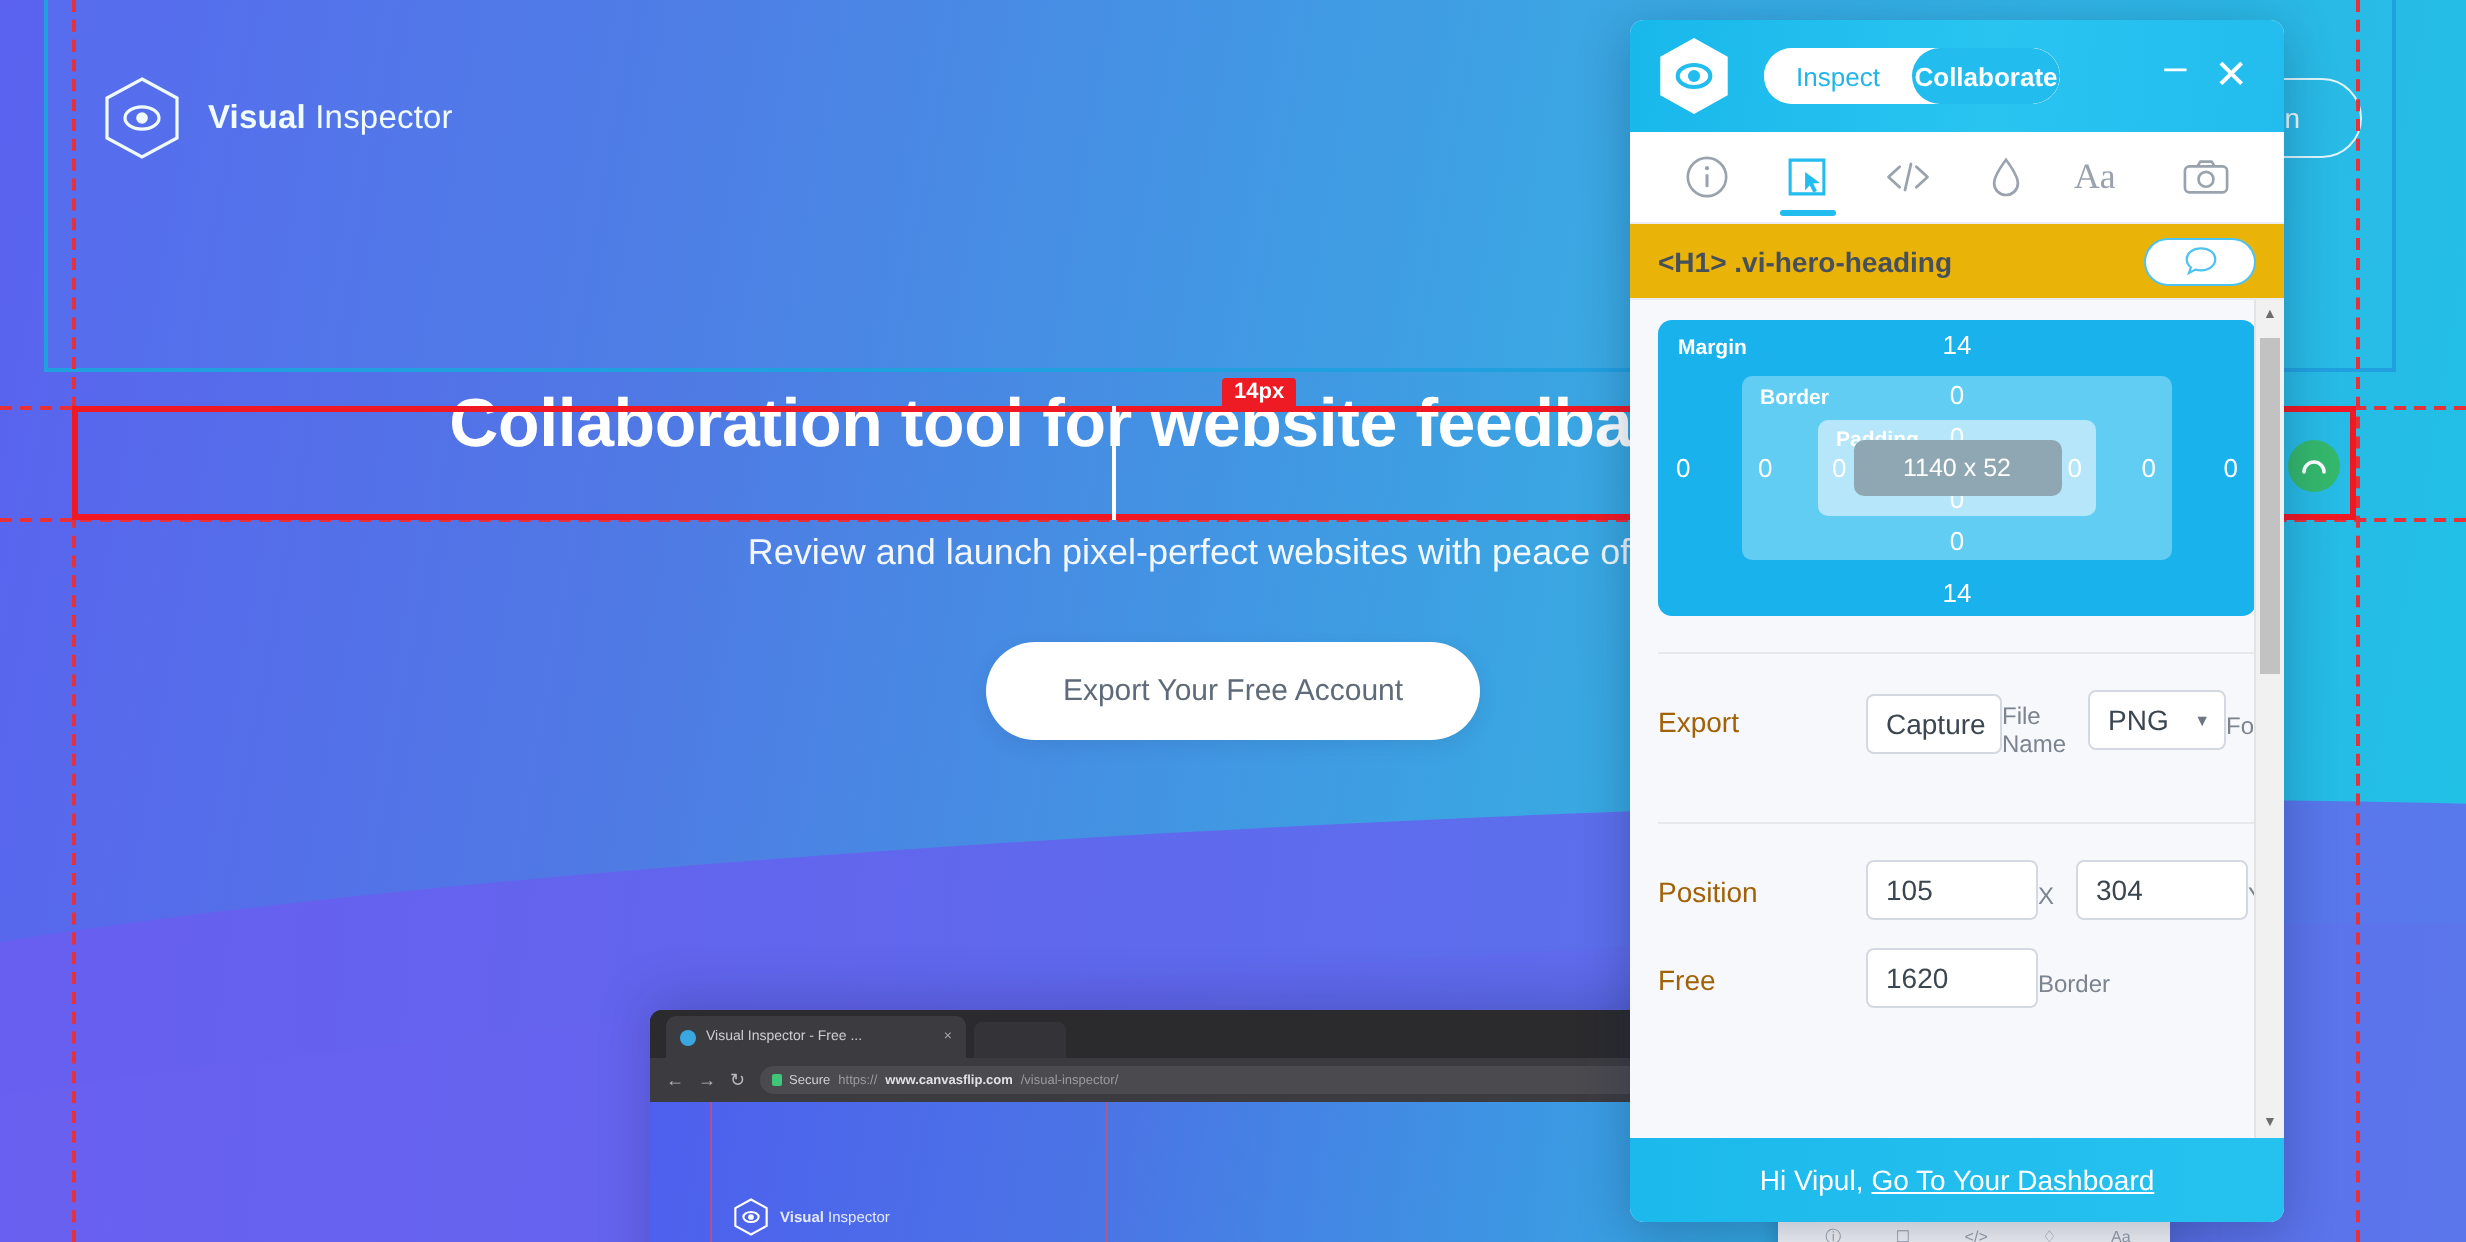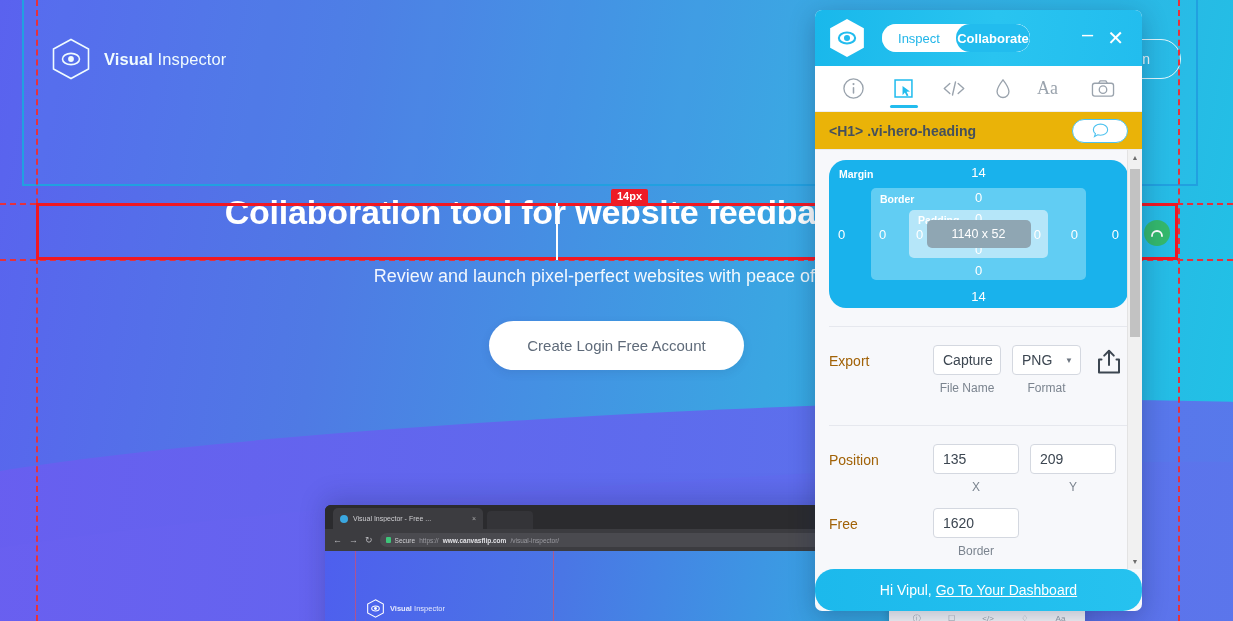"Margin" .bm { border-radius: 17px -> 7px }
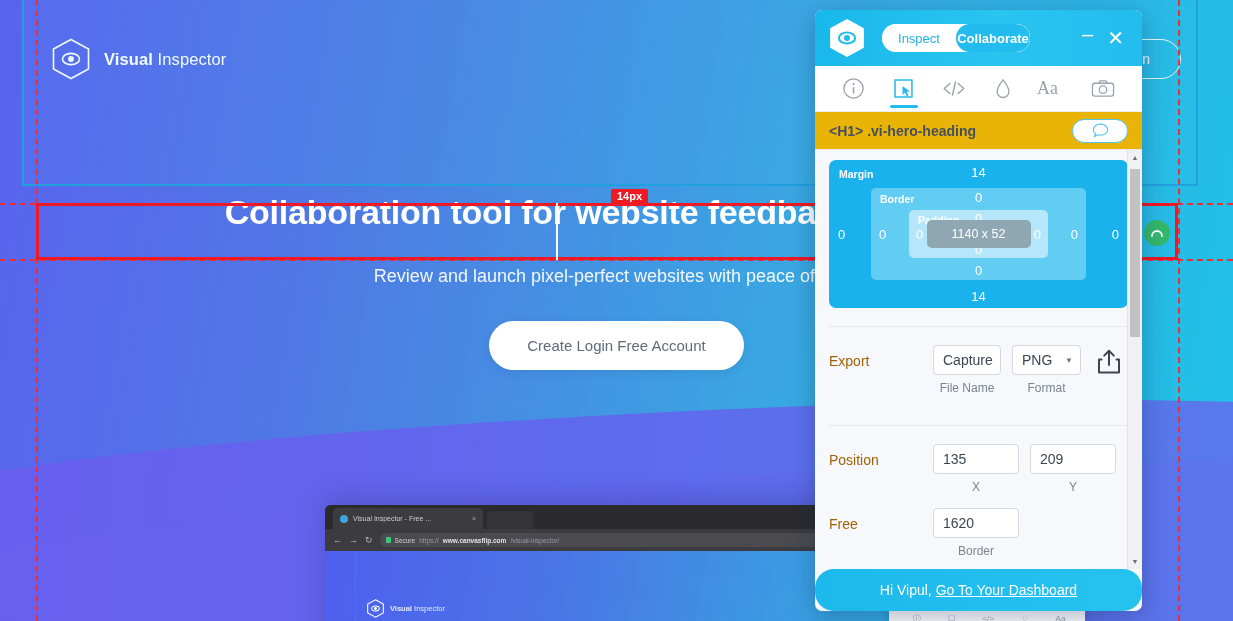"Create Login Free Account" button { text: Create Login -> Export Your }
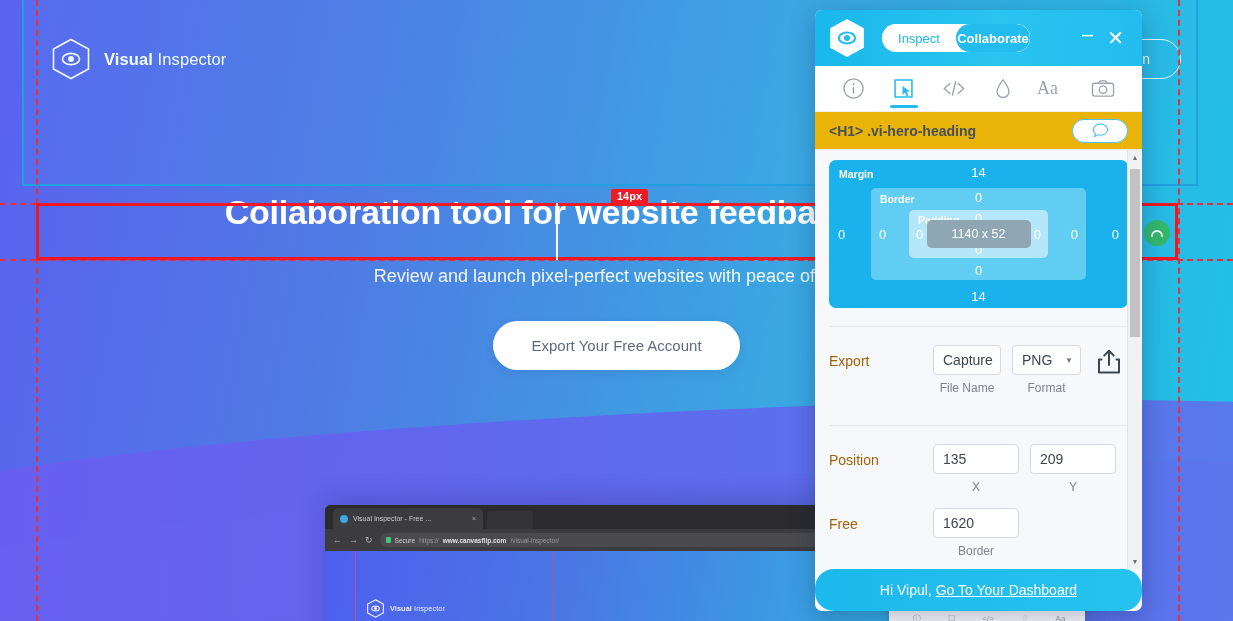"Capture" .p-inputgroup { flex-direction: column -> row }
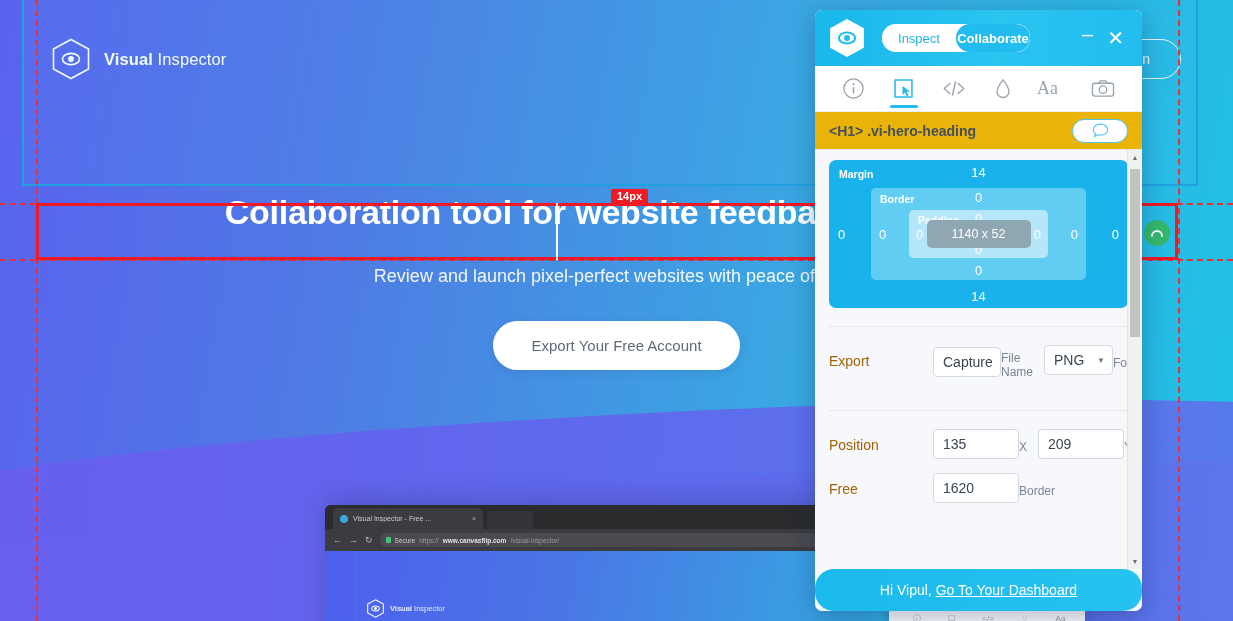"135" div.p-input { text: 135 -> 105 }
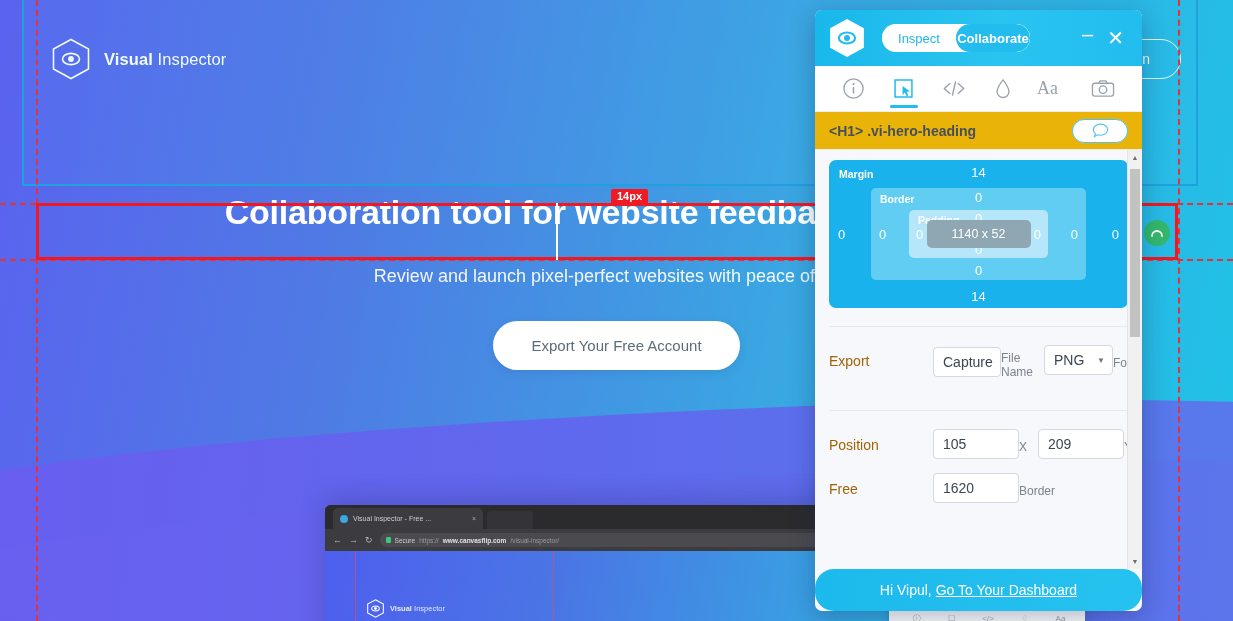"209" div.p-input { text: 209 -> 304 }
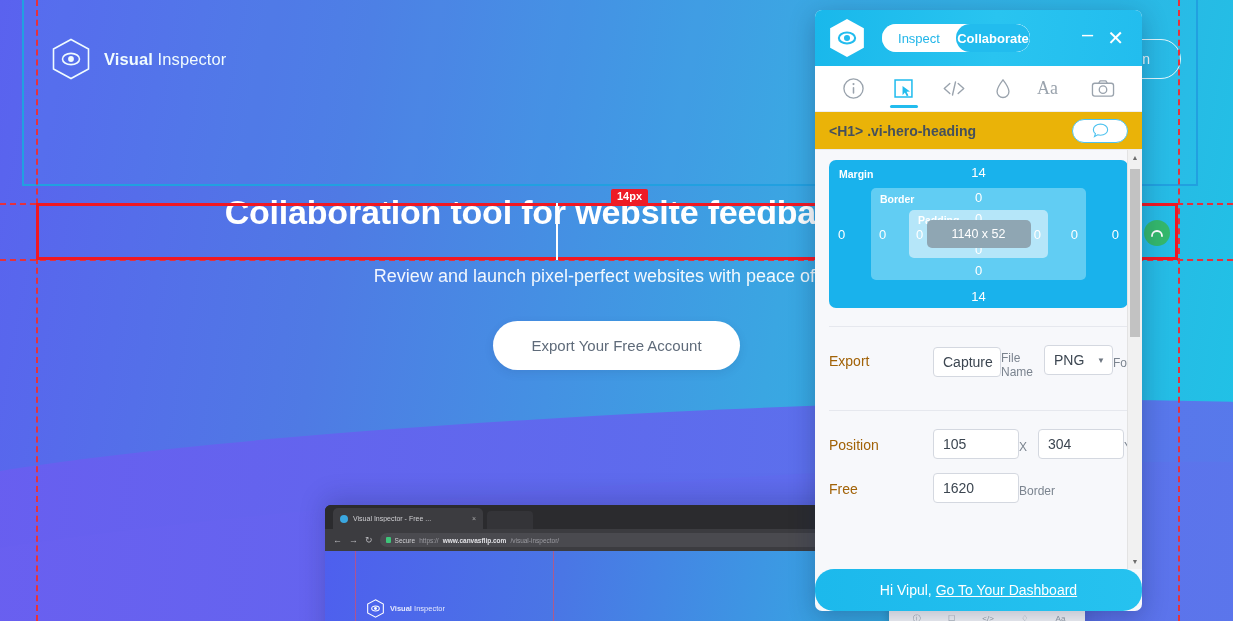"Hi Vipul," .p-footer { border-radius: 19px -> none }
